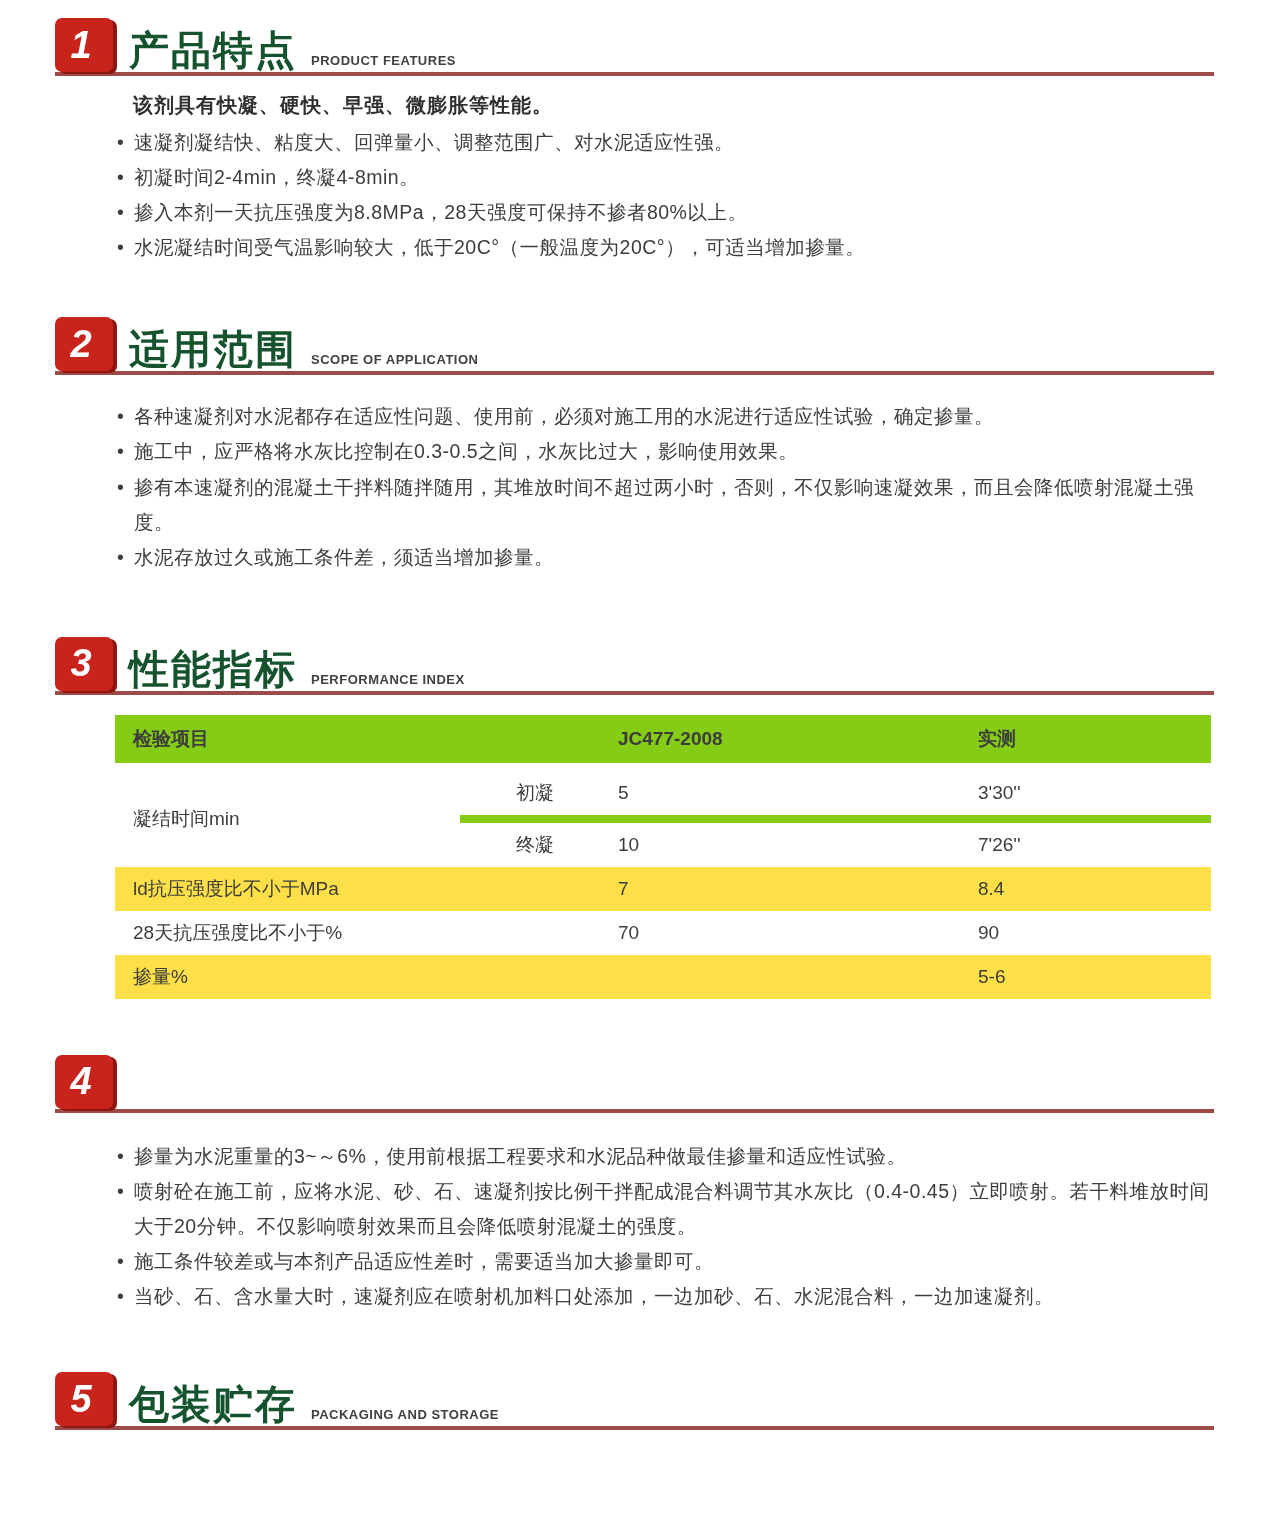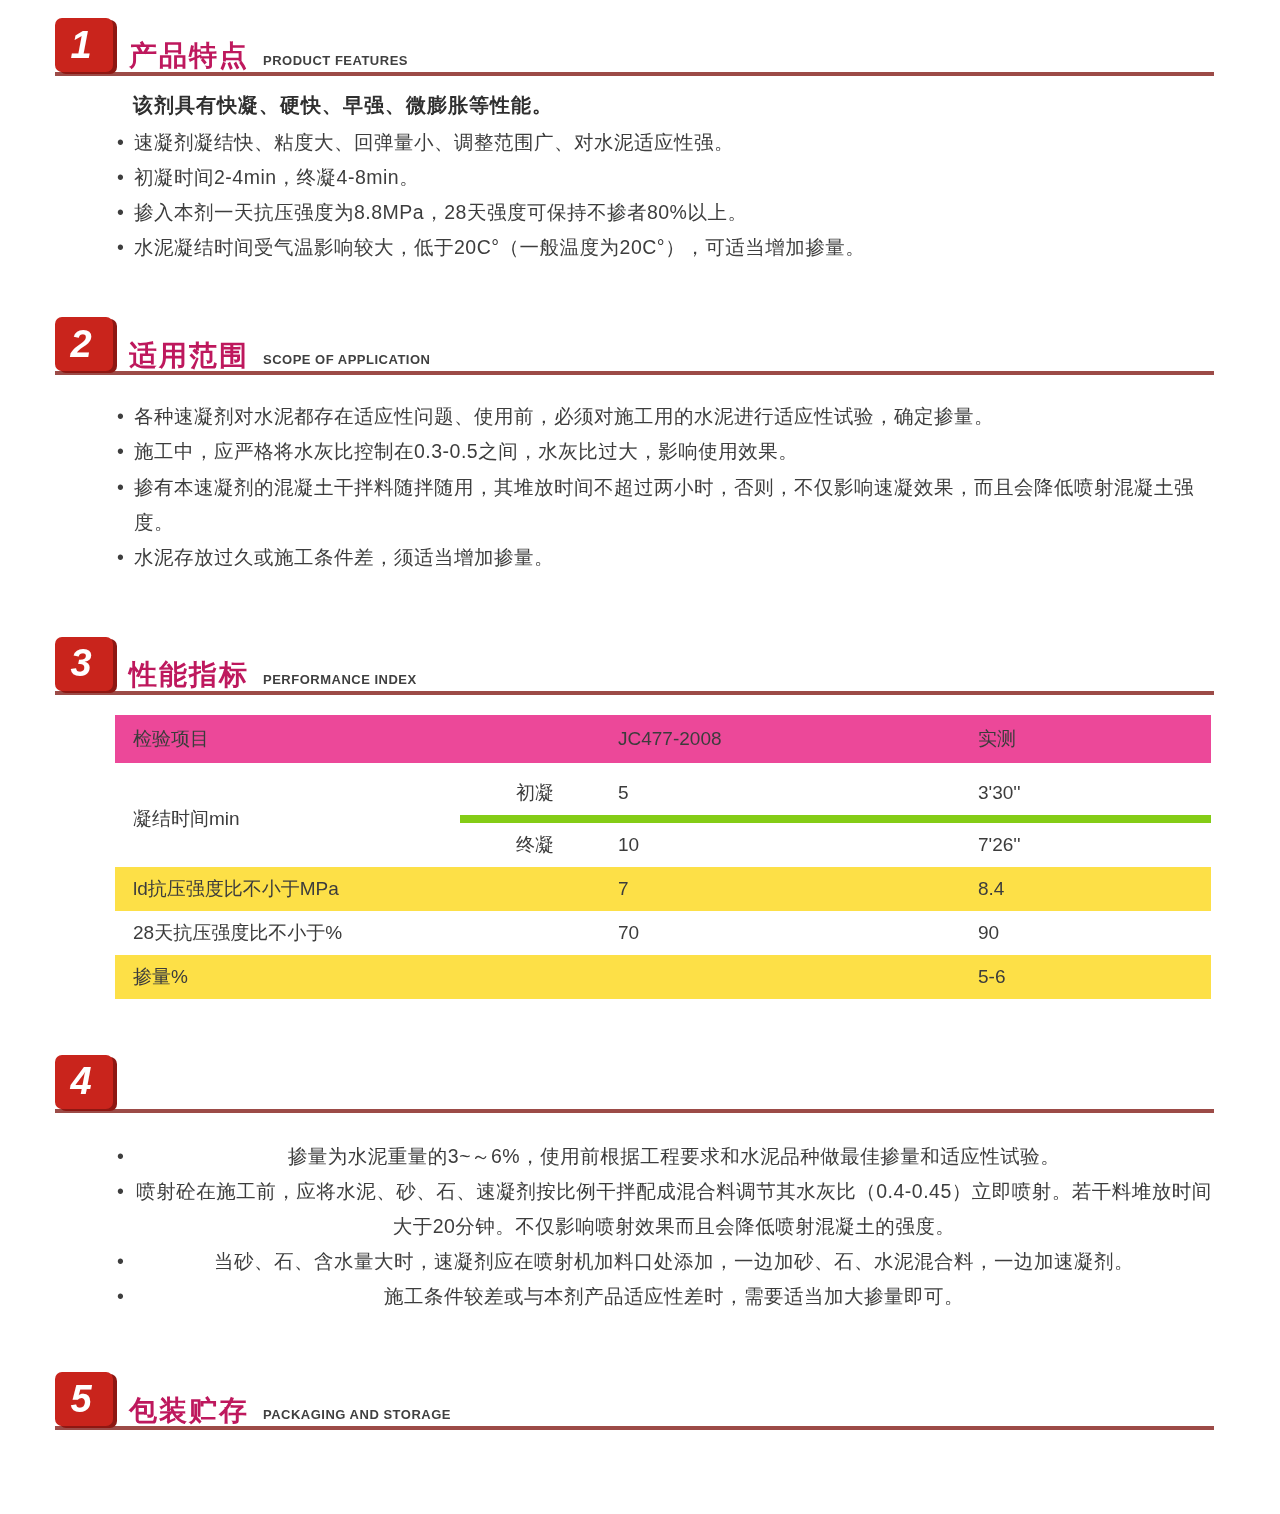"产品特点" .title-zh { color: #be185d -> #14532d; font-size: 28px -> 40px }
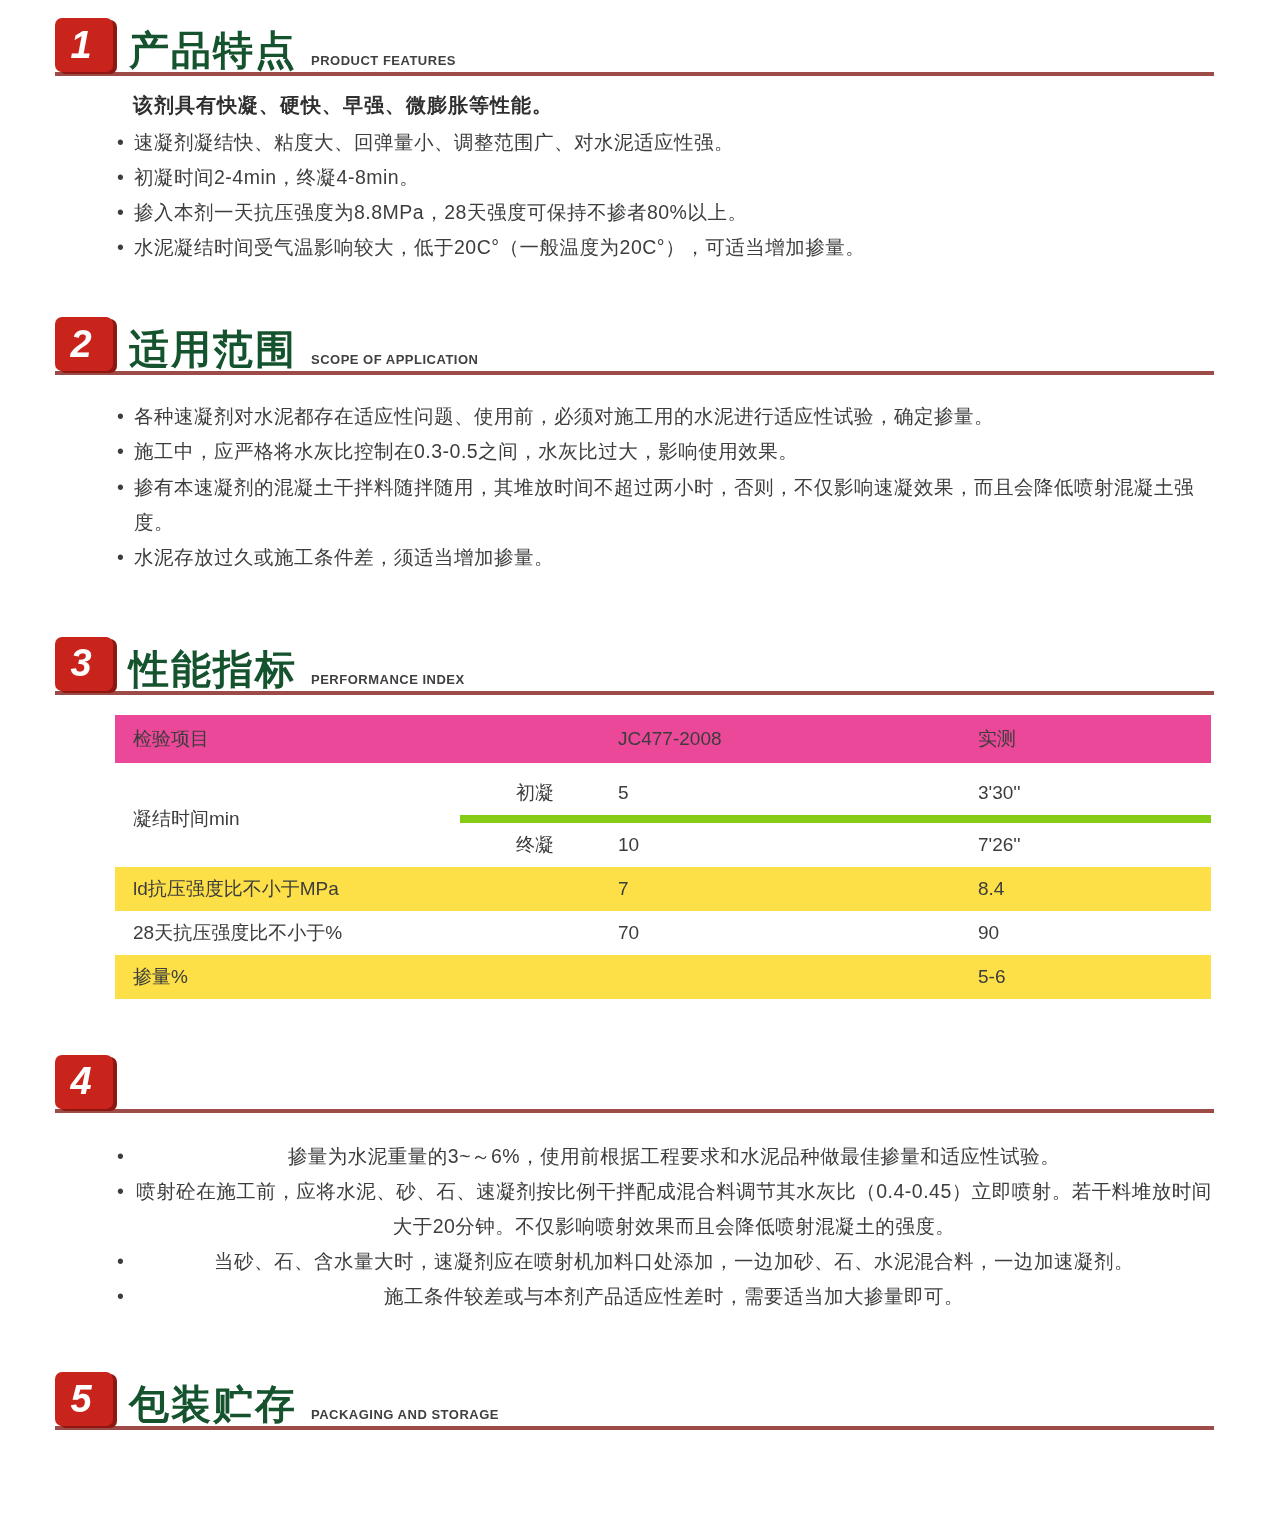"检验项目" table.perf tr.head td { background: #ec4899 -> #84cc16; font-weight: 400 -> 700 }
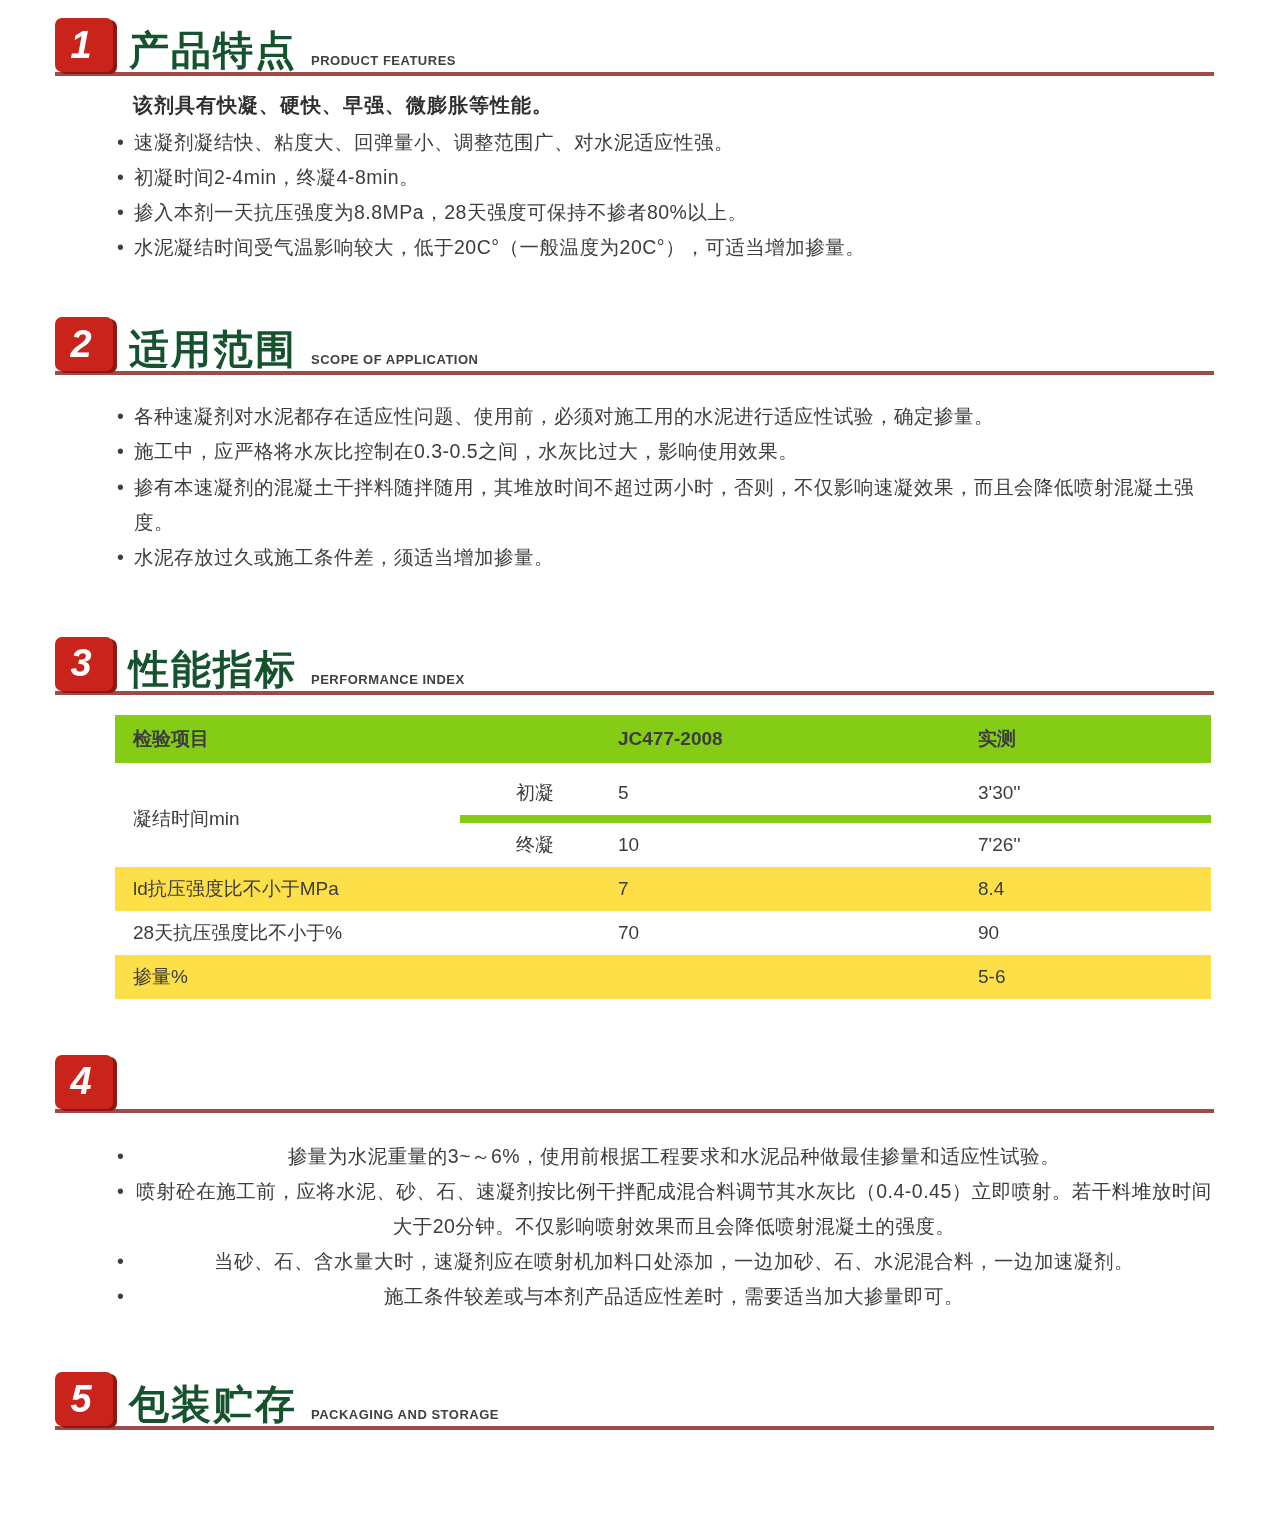"掺量为水泥重量的3~～6%，使用前根据工程要求和水泥品种做最佳掺量和适应性试验。" div.sec-body { text-align: center -> none }
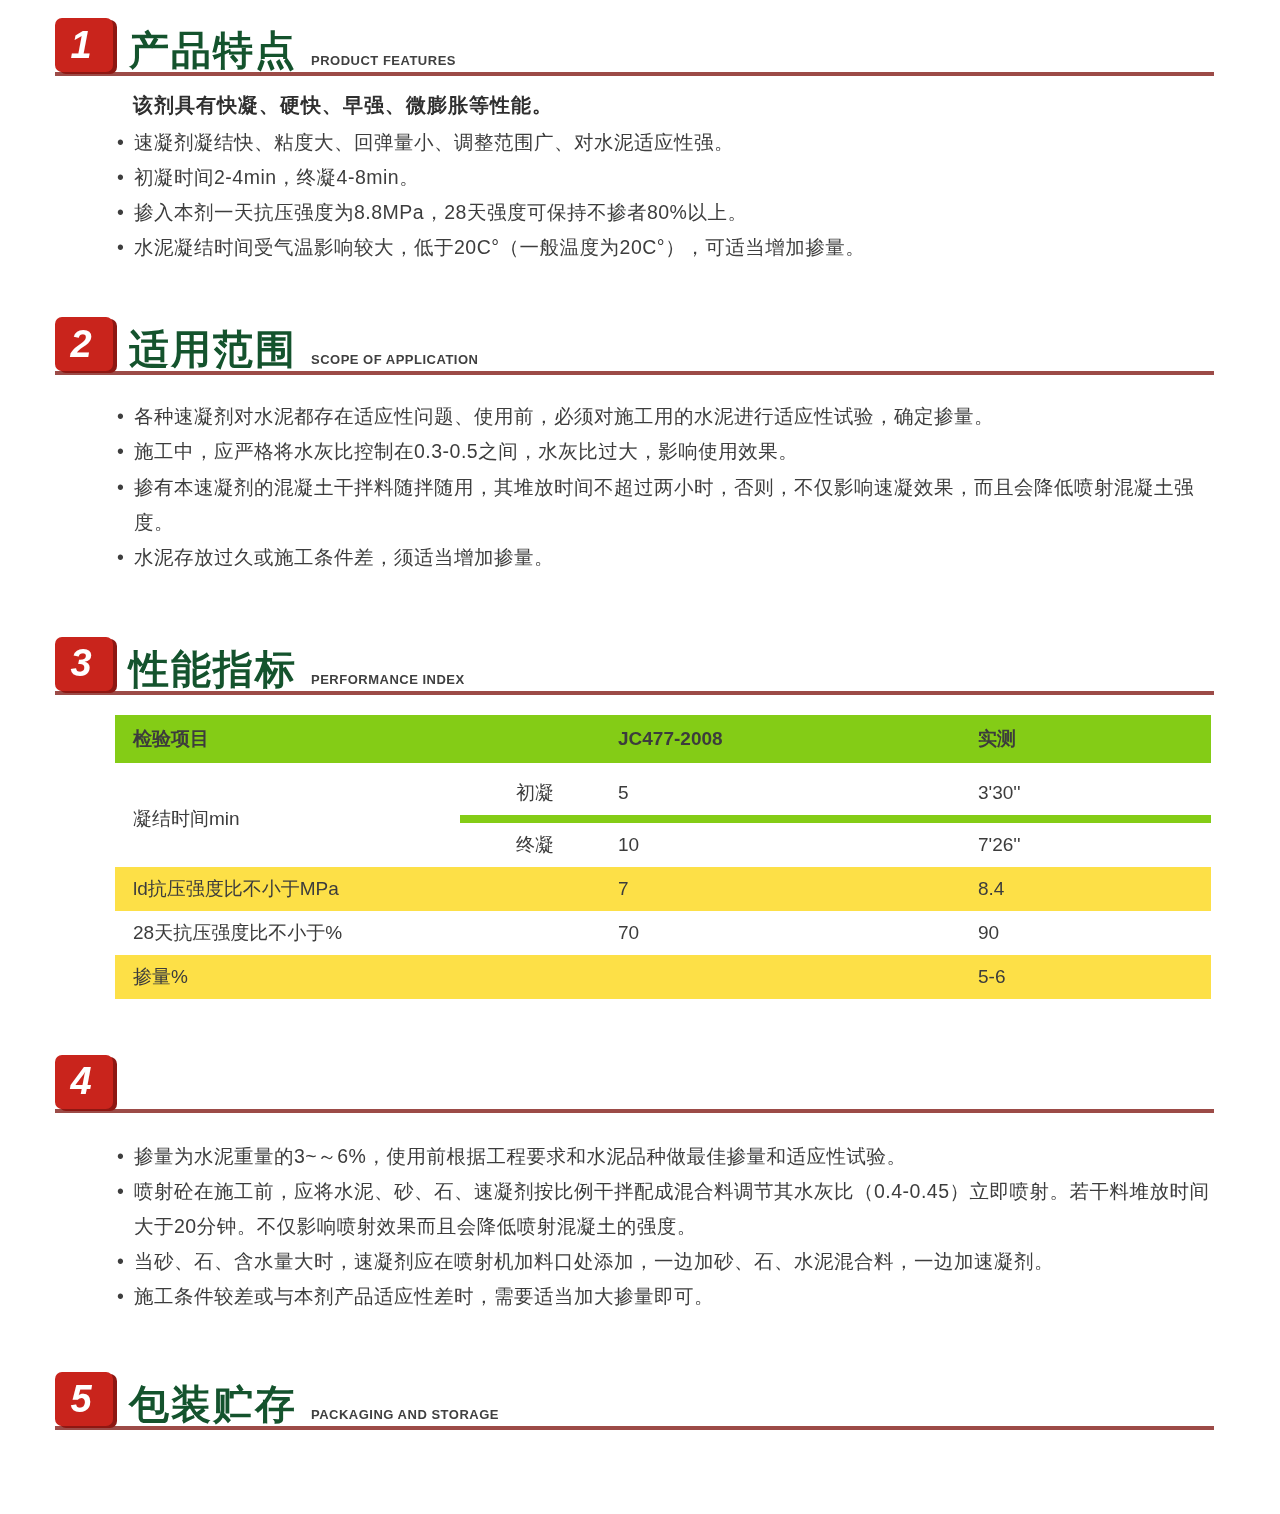"当砂、石、含水量大时，速凝剂应在喷射机加料口处添加，一边加砂、石、水泥混合料，一" li { order: before "施工条件较差或与本剂产品适应性差时，需要适当加大掺量即可。" -> after "施工条件较差或与本剂产品适应性差时，需要适当加大掺量即可。" }
